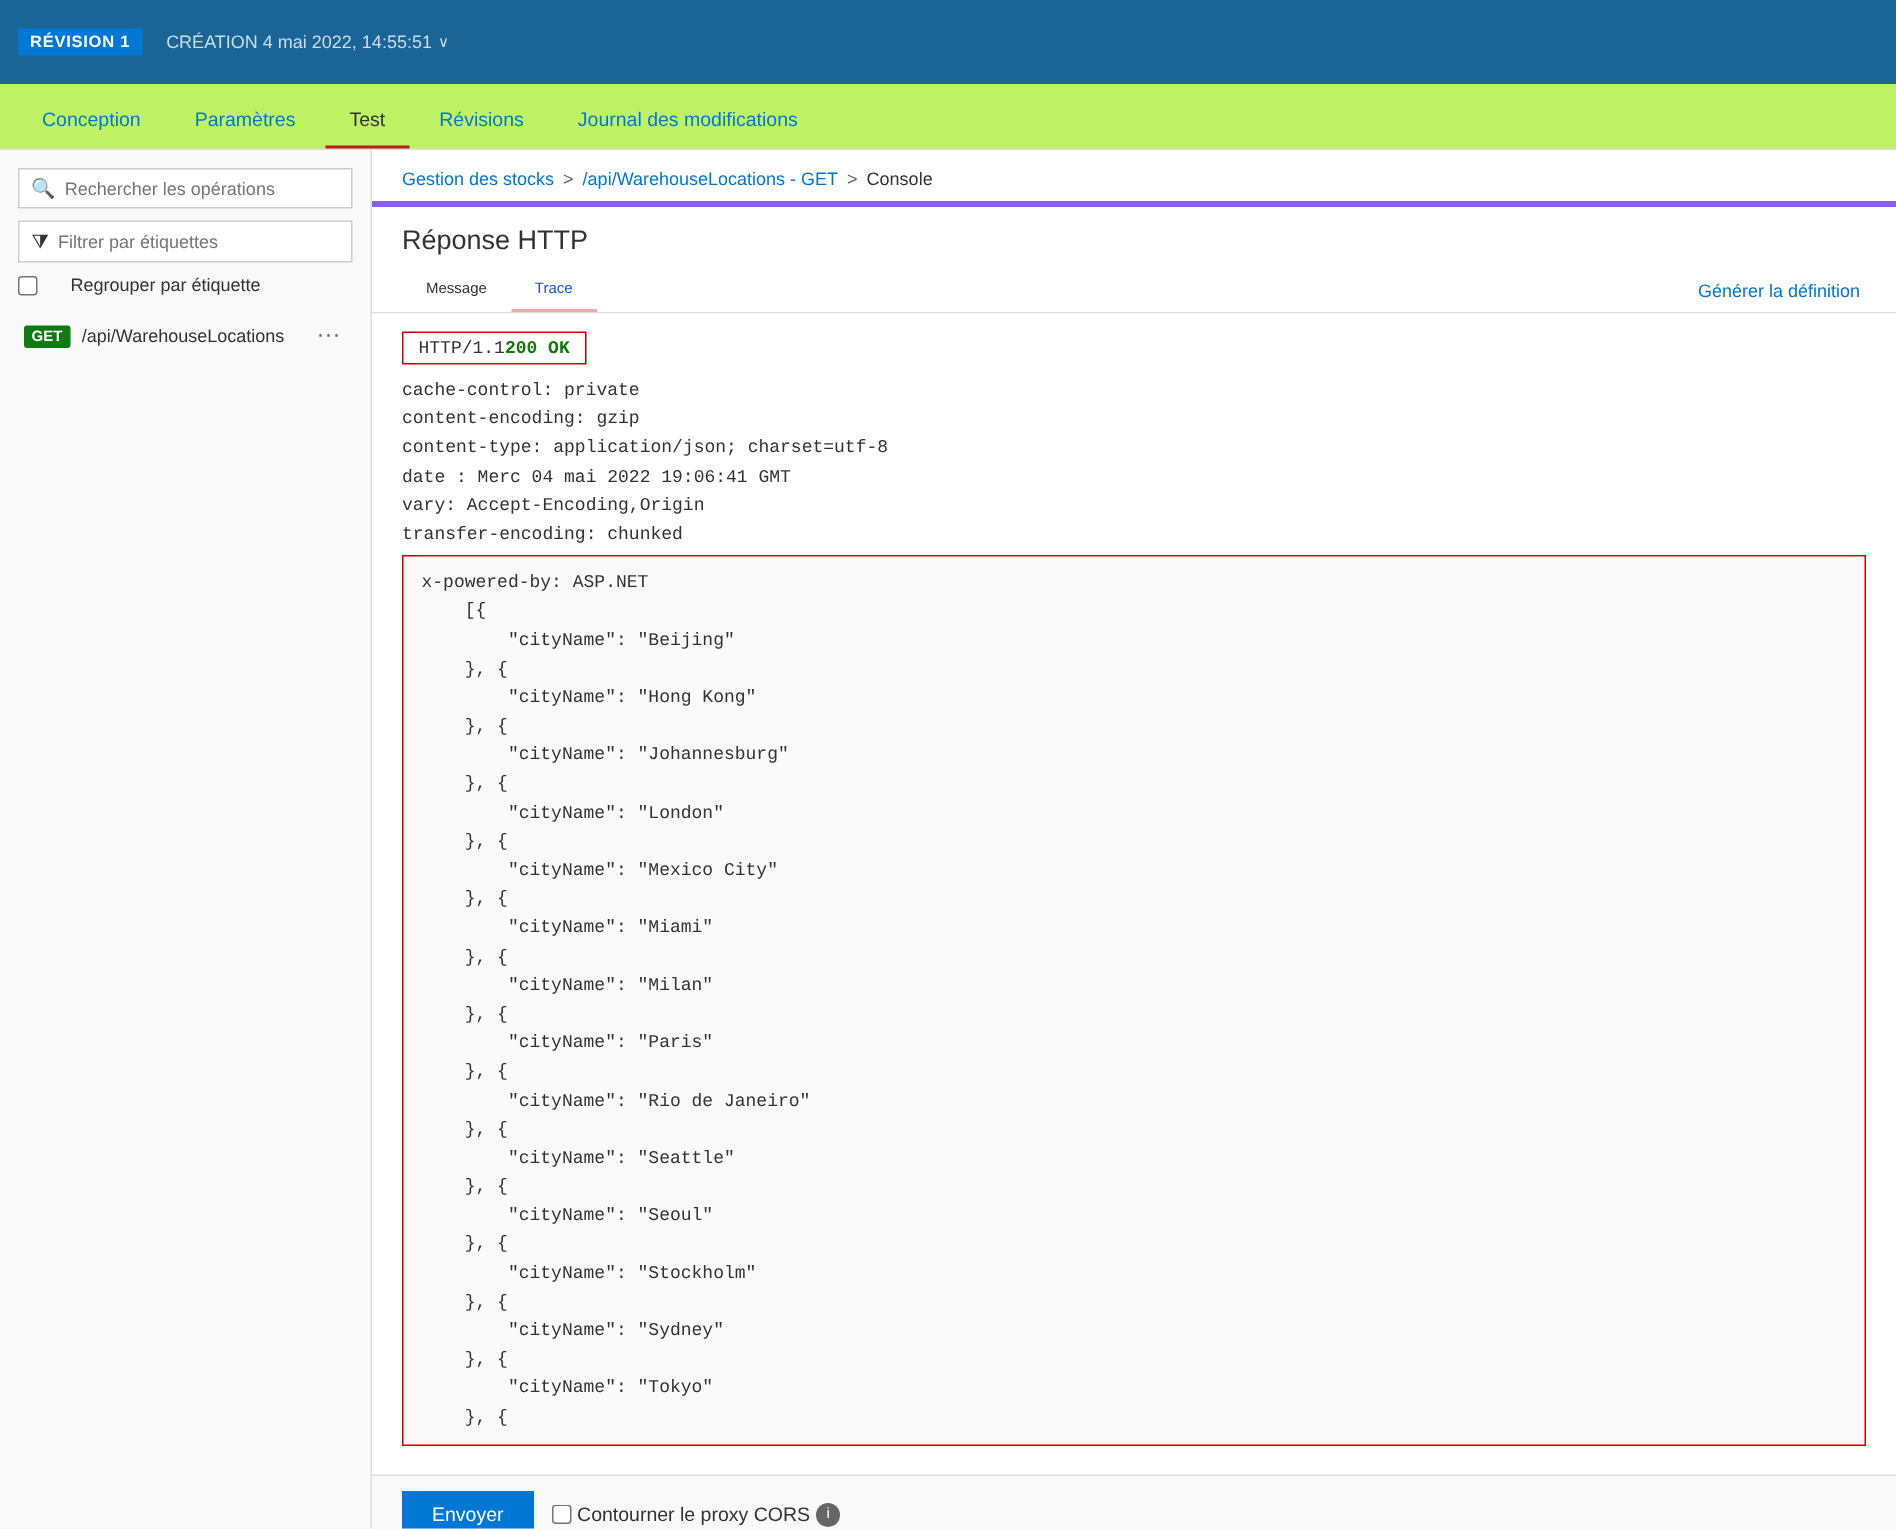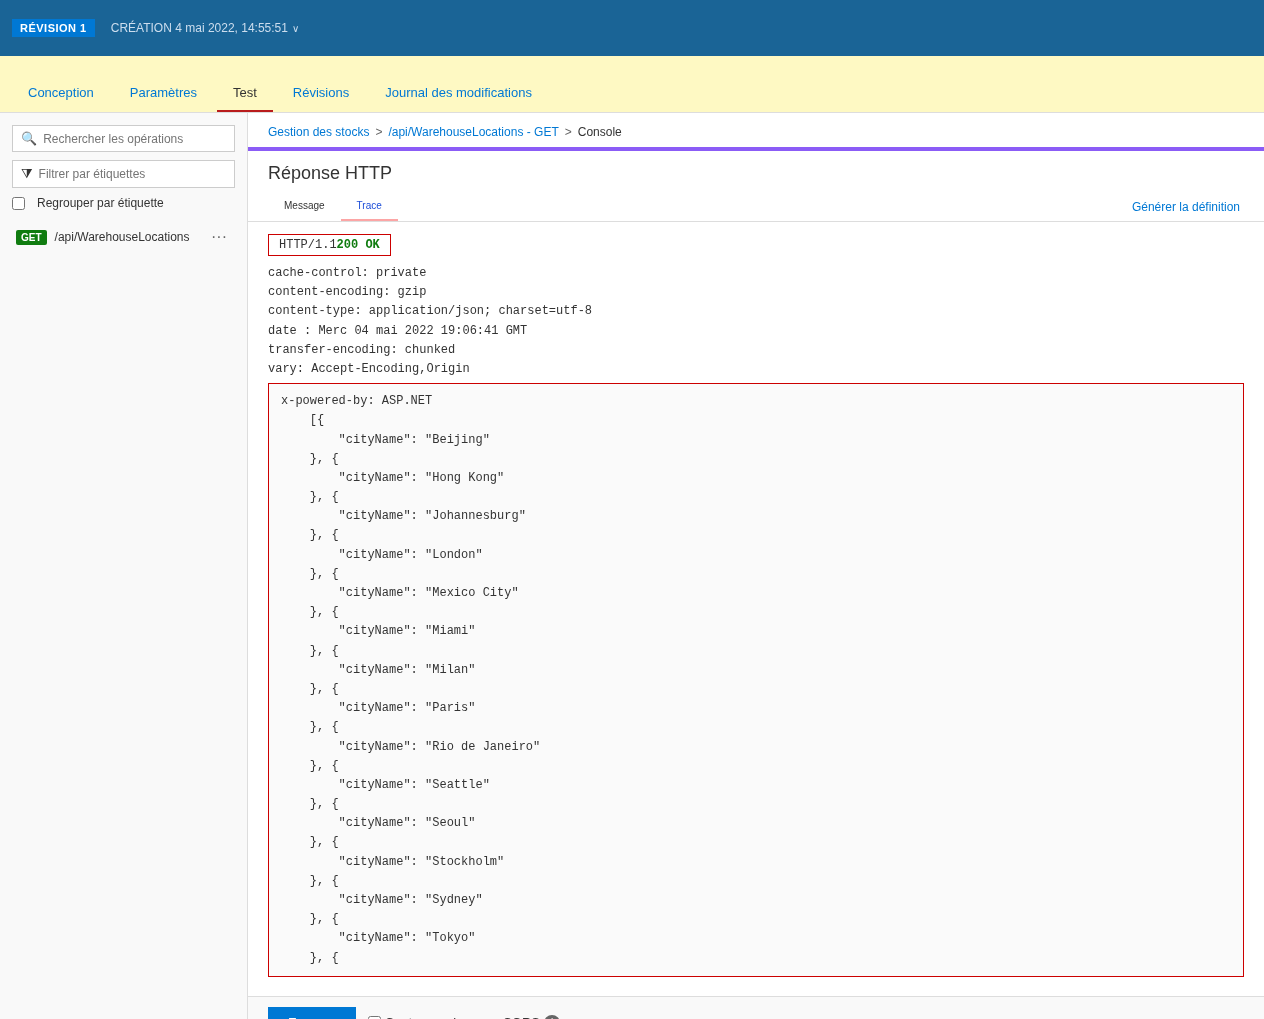"Conception" .nav-tabs { background: #fef9c3 -> #bef264; height: 57px -> 44px }
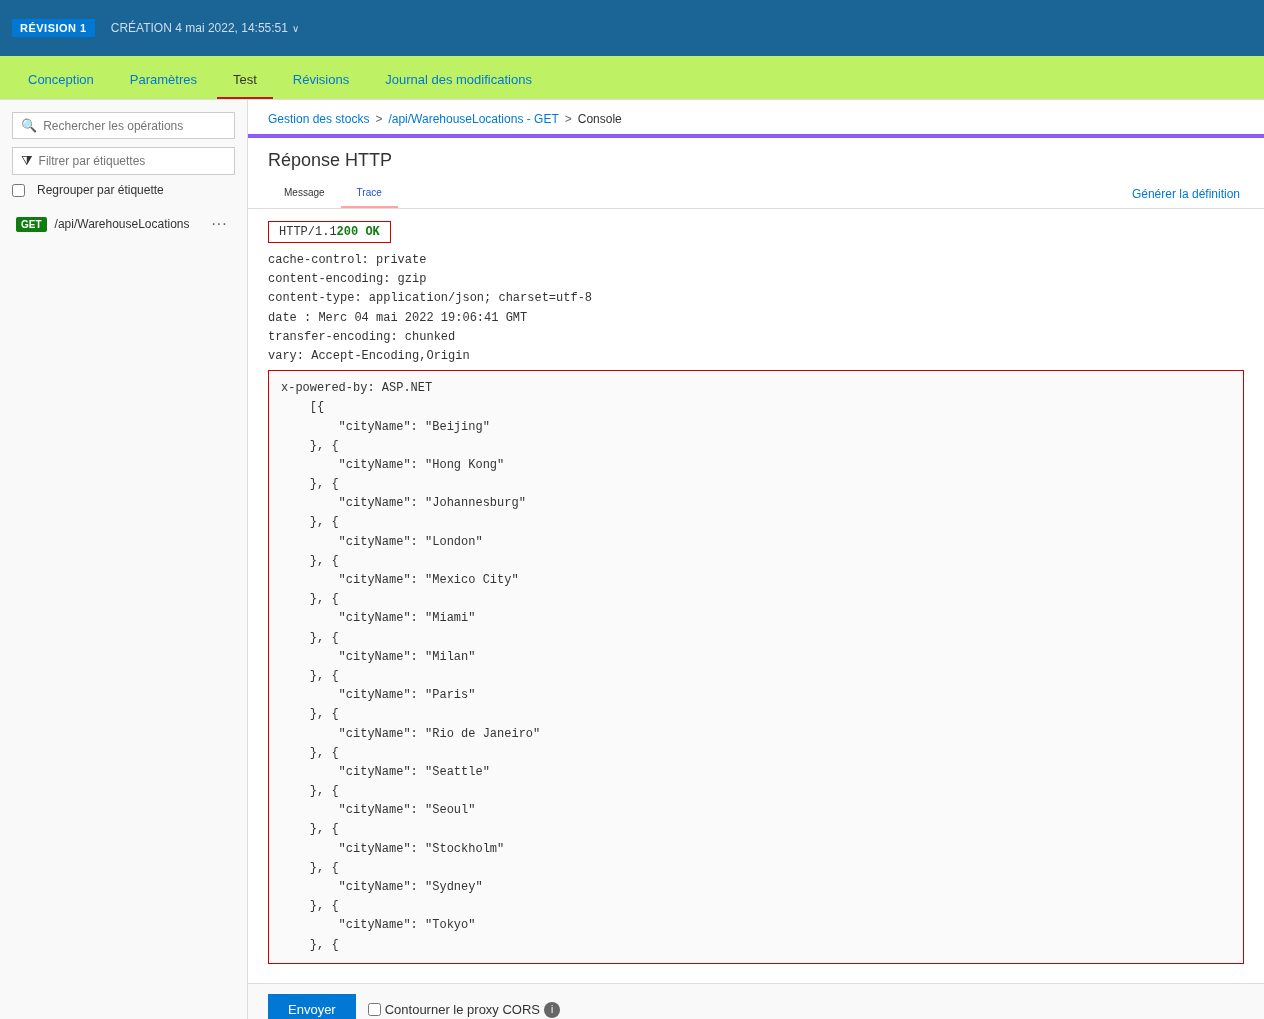"Regrouper par étiquette" .sidebar-group-label { gap: 12px -> 22px }
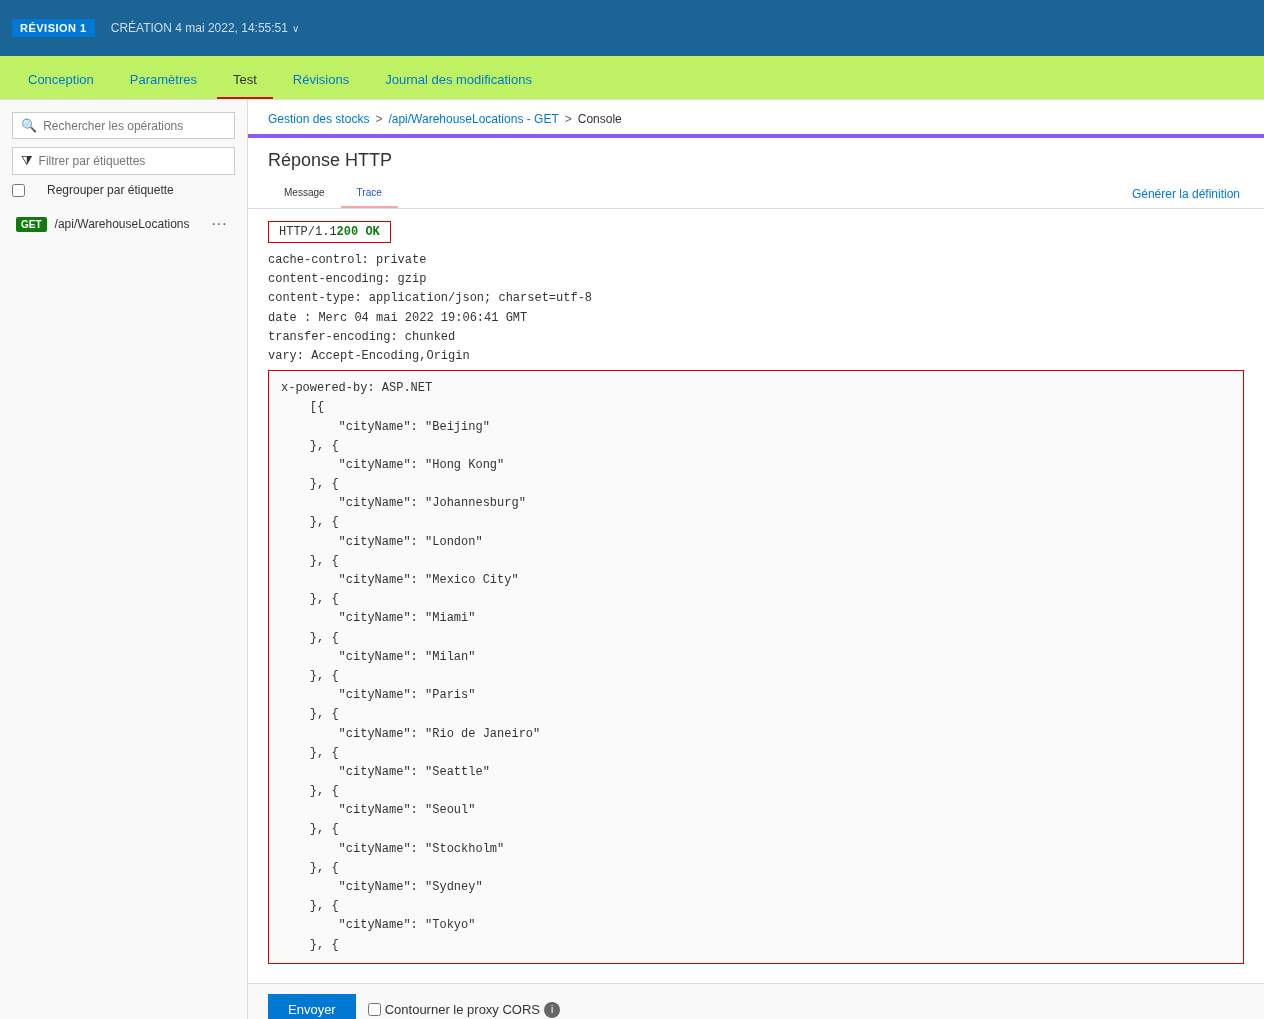"transfer-encoding: chunked" div { order: before "vary: Accept-Encoding,Origin" -> after "vary: Accept-Encoding,Origin" }
